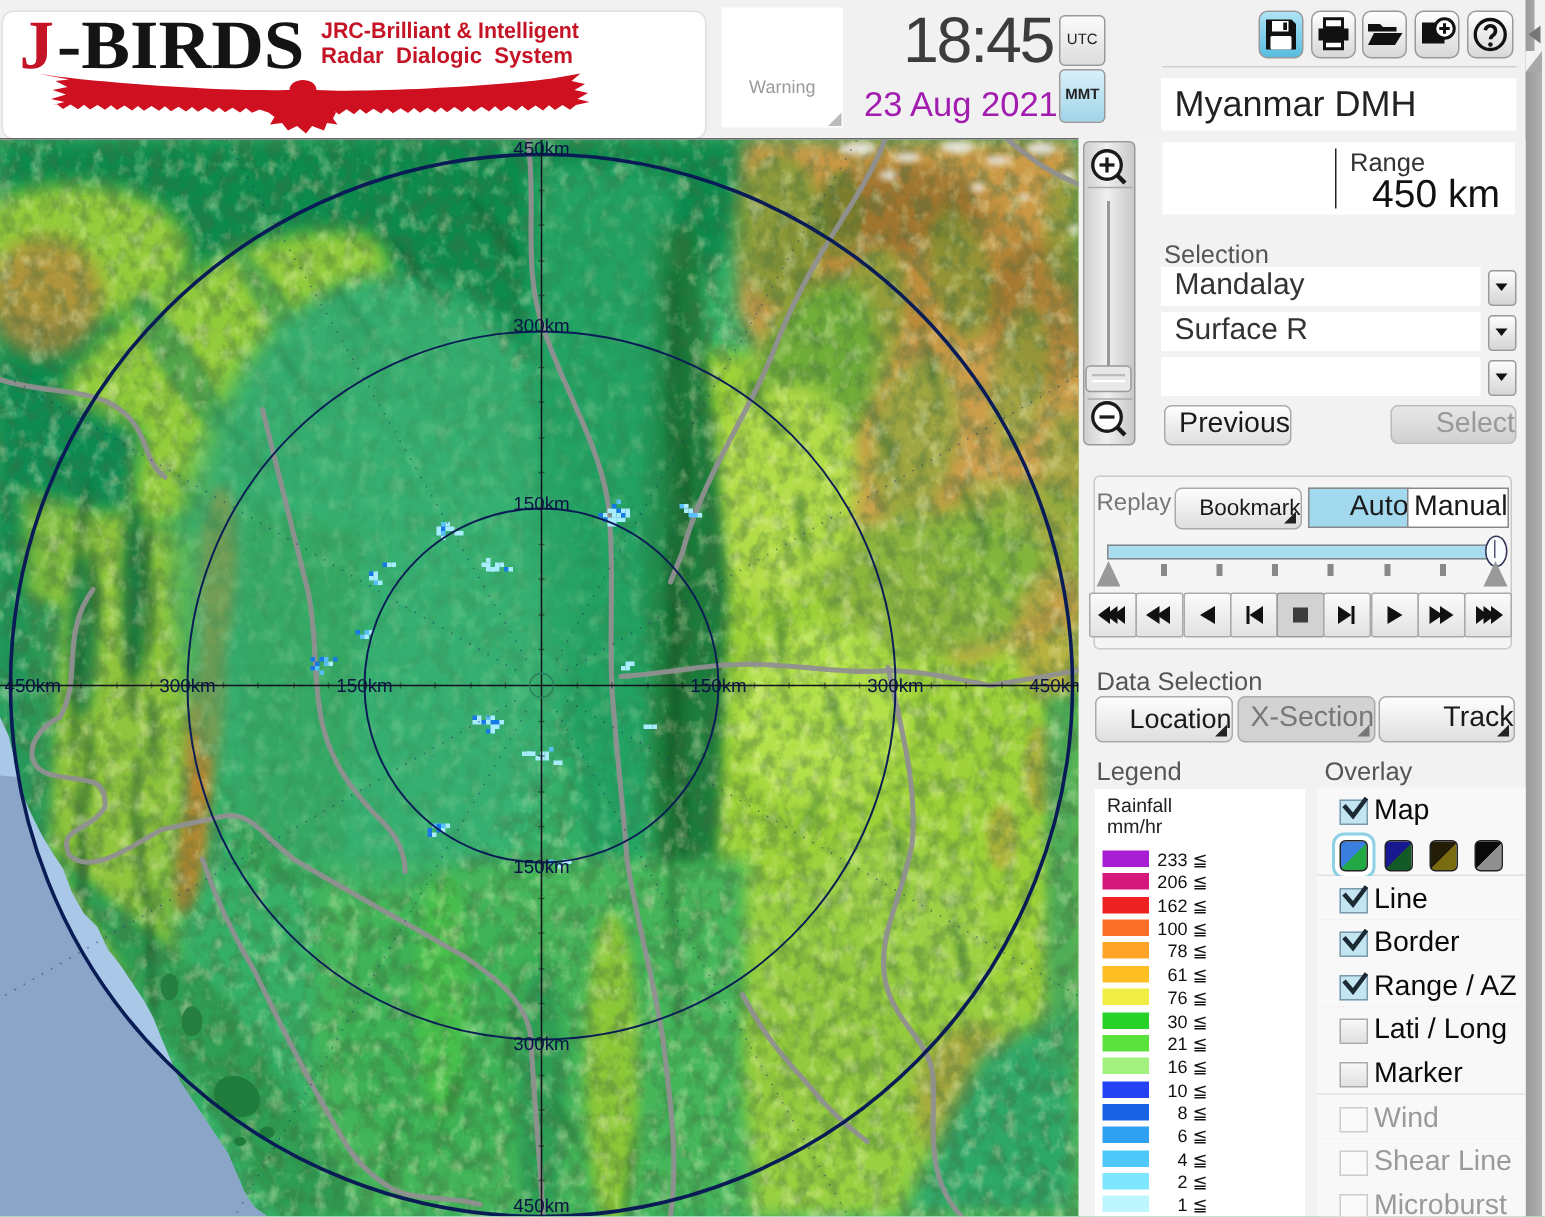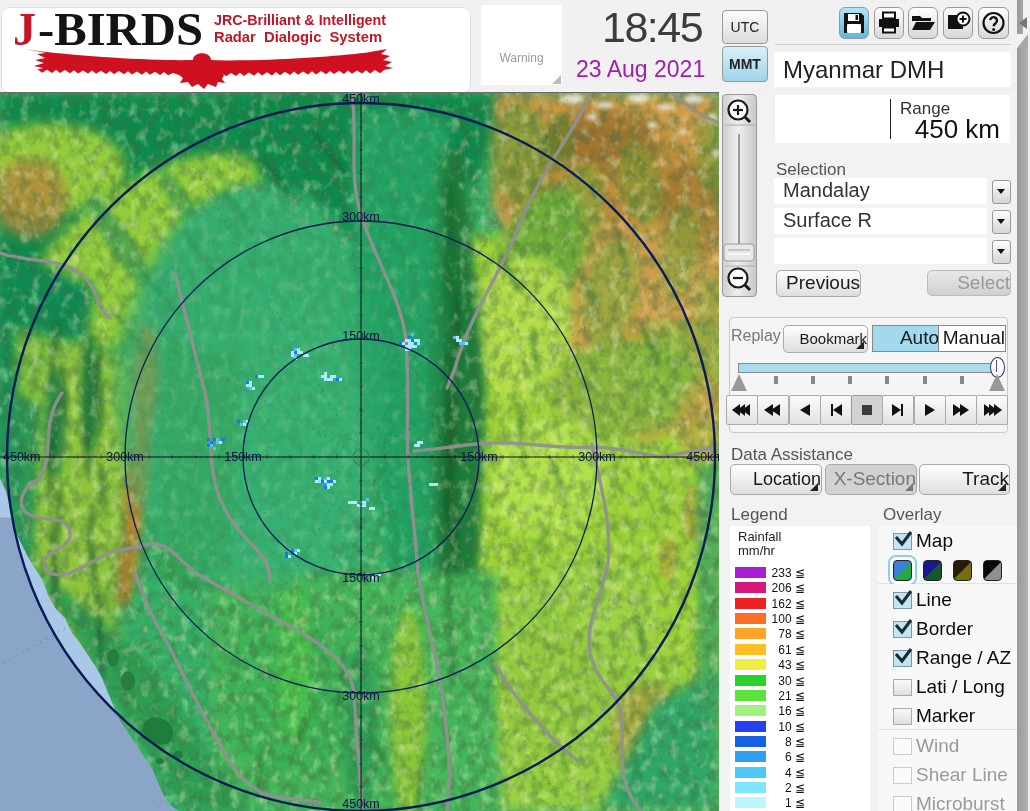"UTC" .tzbtn { font-size: 14px -> 10px; left: 722px -> 706px; width: 46px -> 31px }
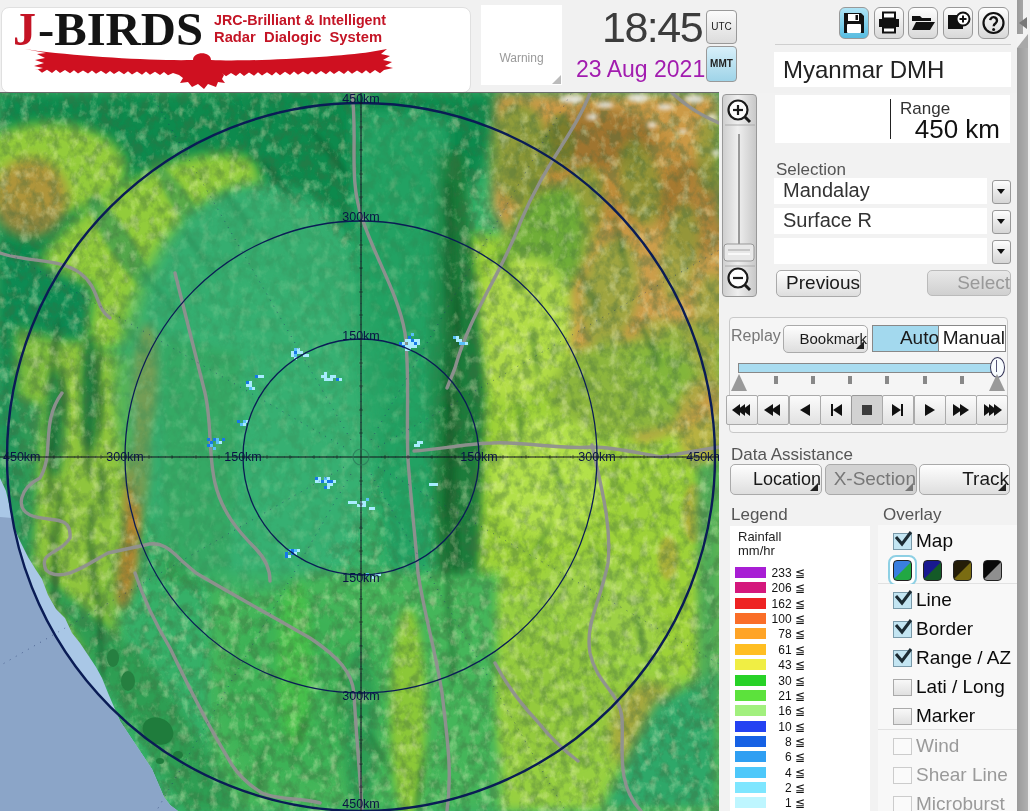"Data Assistance" div.abs { text: Assistance -> Selection }
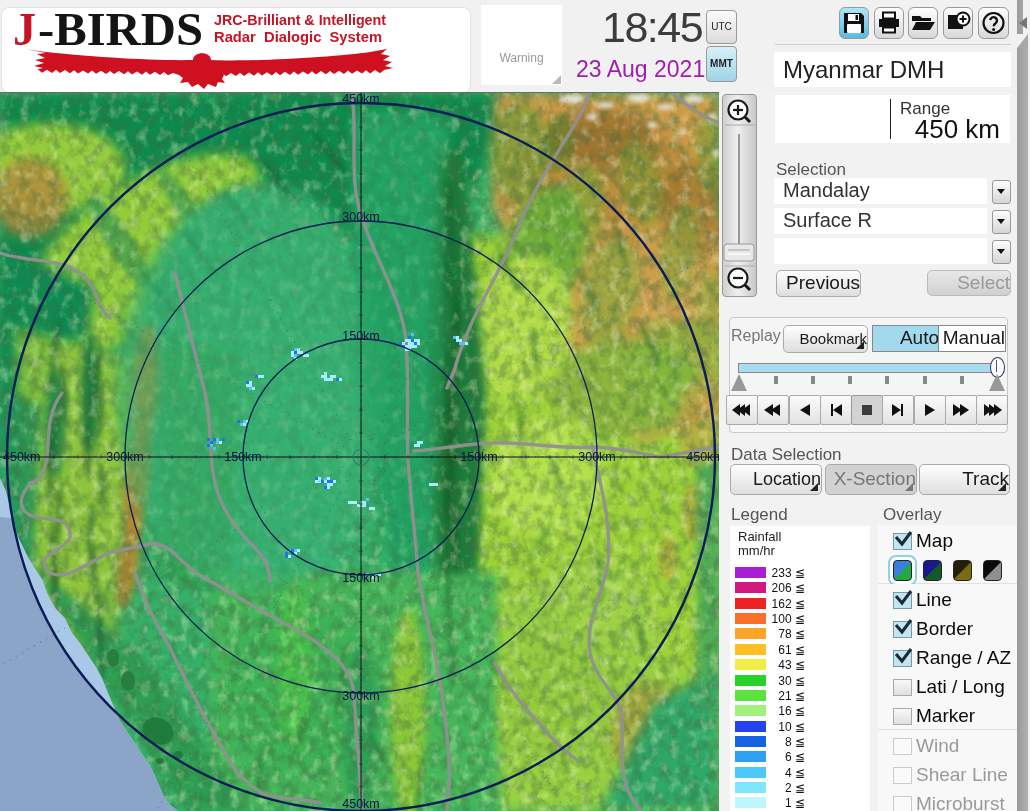"43 ≦" div.abs { text: 43 -> 76 }
